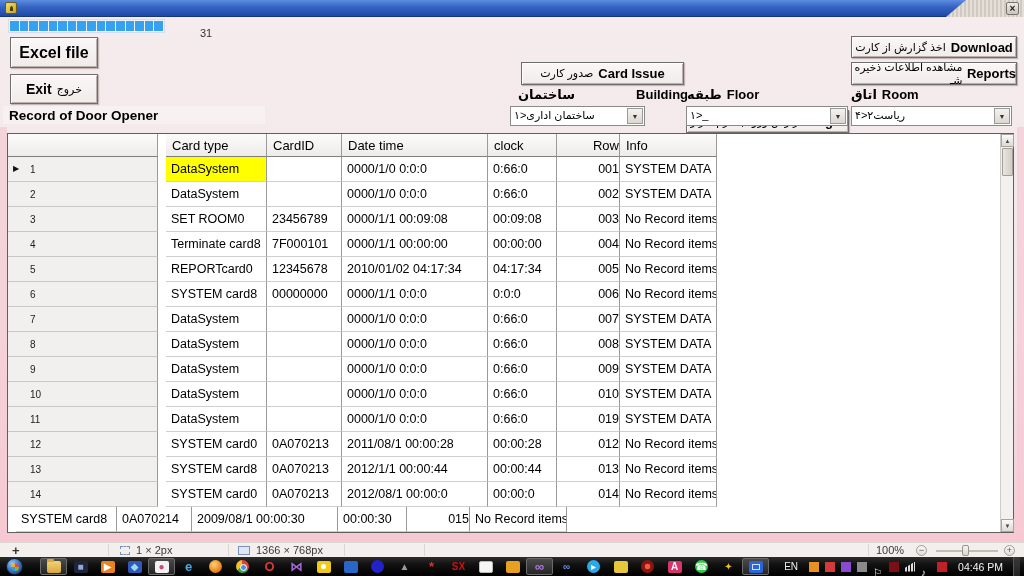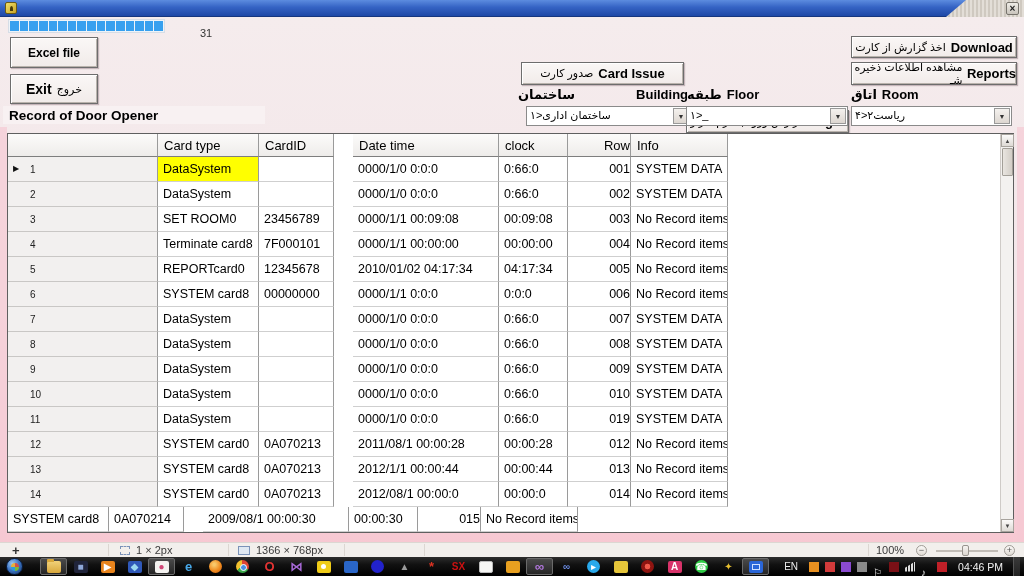"Excel file" .btn-excel { font-size: 12px -> 16px }
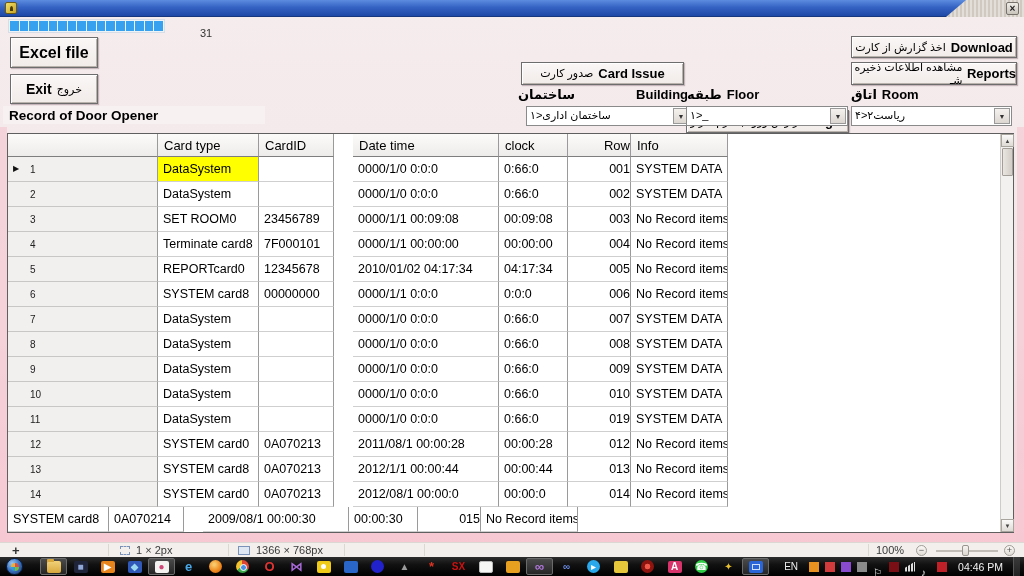"ساختمان اداری<۱" .cb-building { left: 526px -> 510px; width: 165px -> 135px }
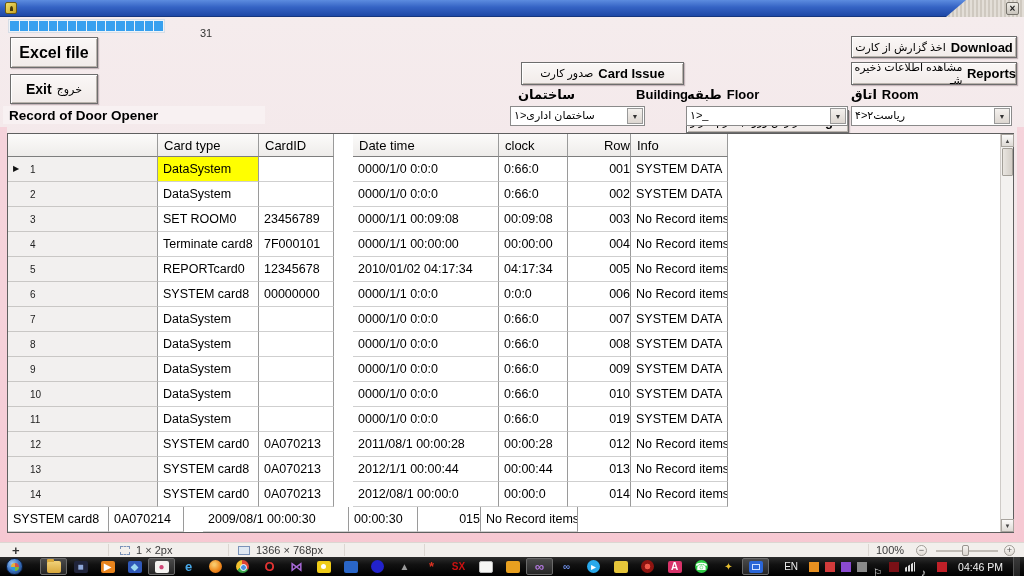"Card type" .c1 { margin-left: none -> 8px }
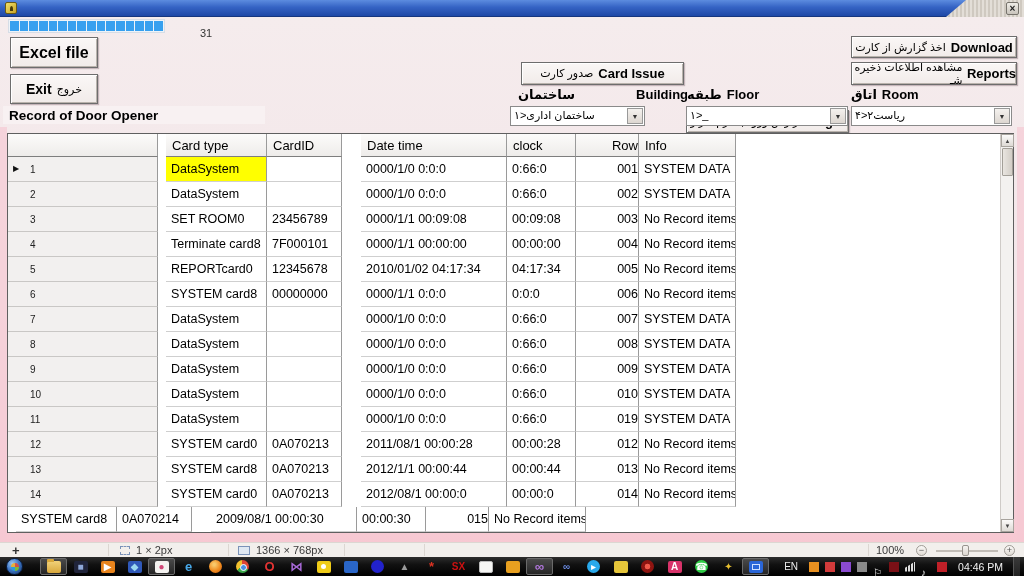"Date time" .c3 { margin-left: 19px -> none }
